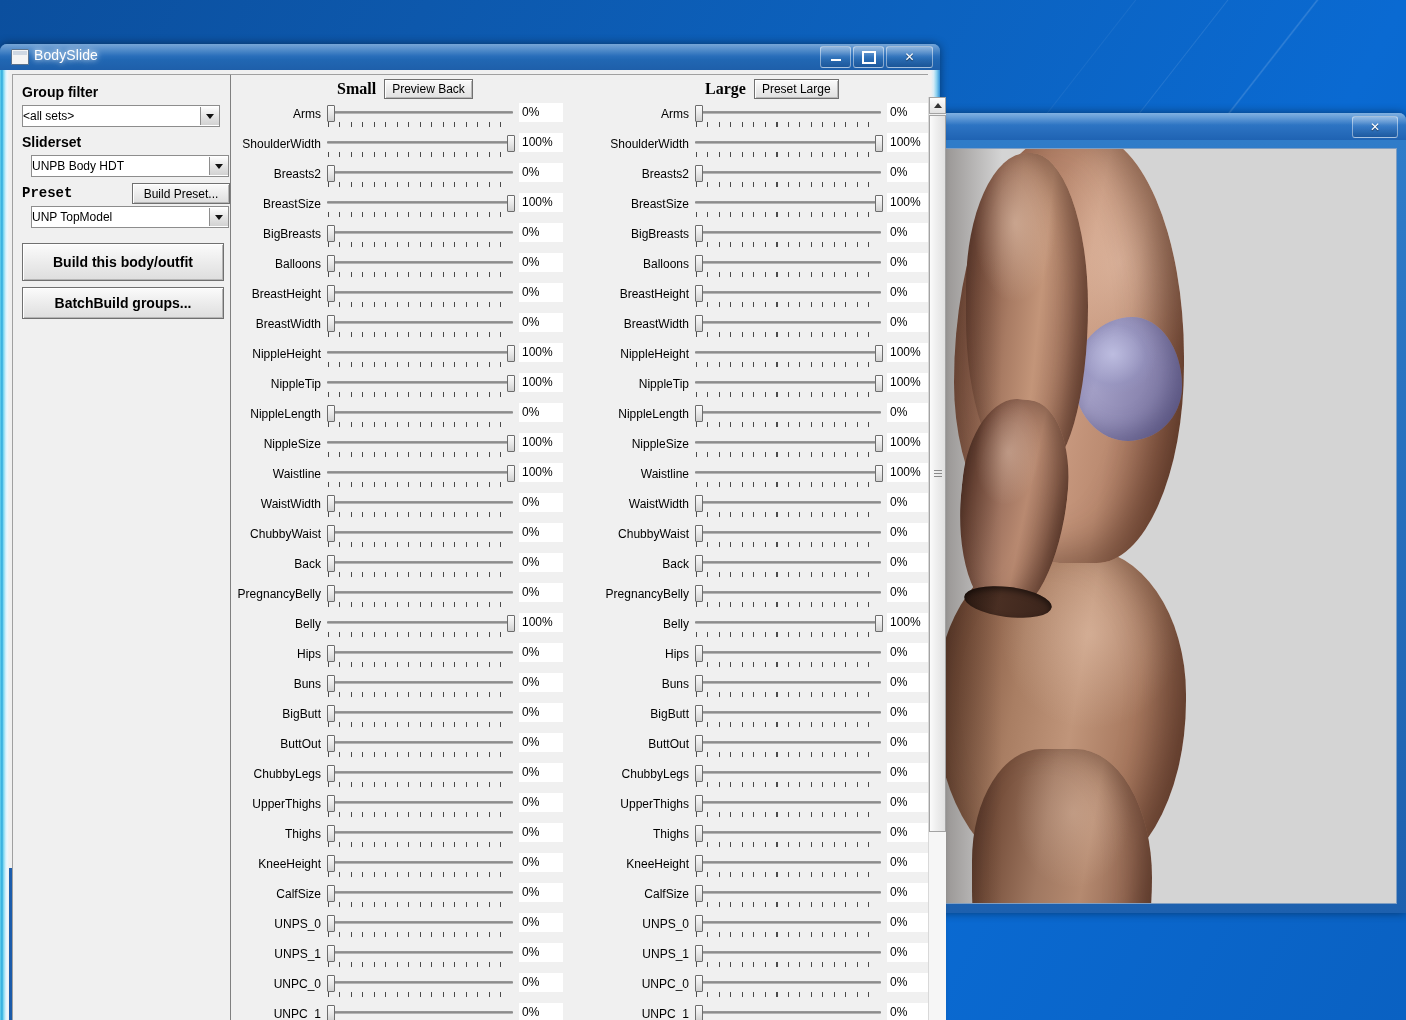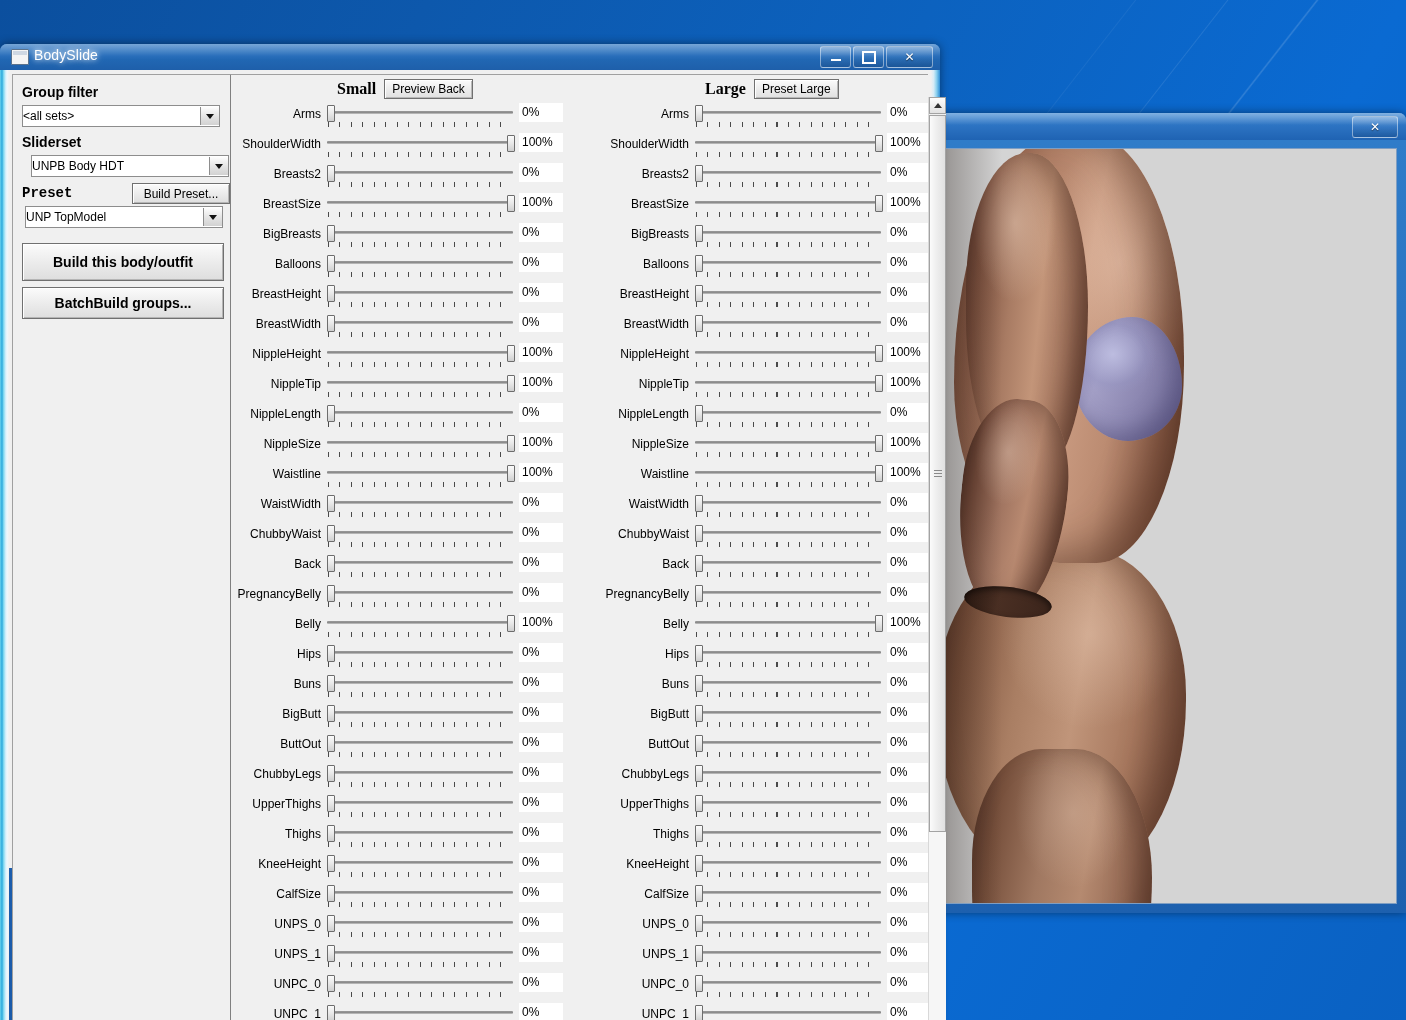"UNP TopModel" #preset-combo { left: 12px -> 18px }
